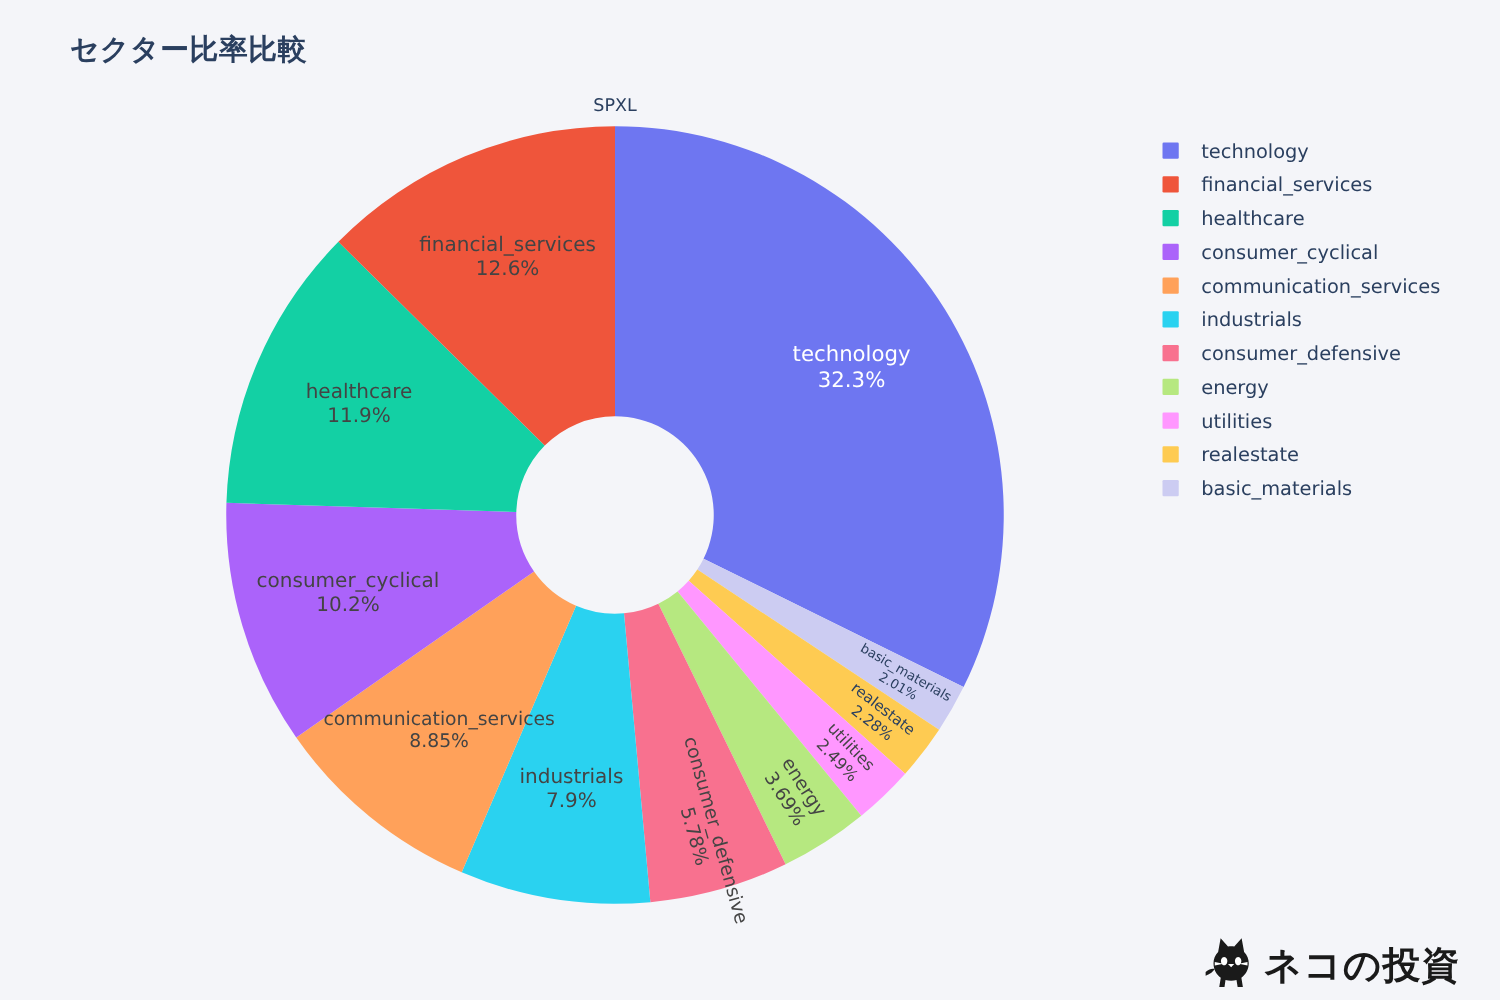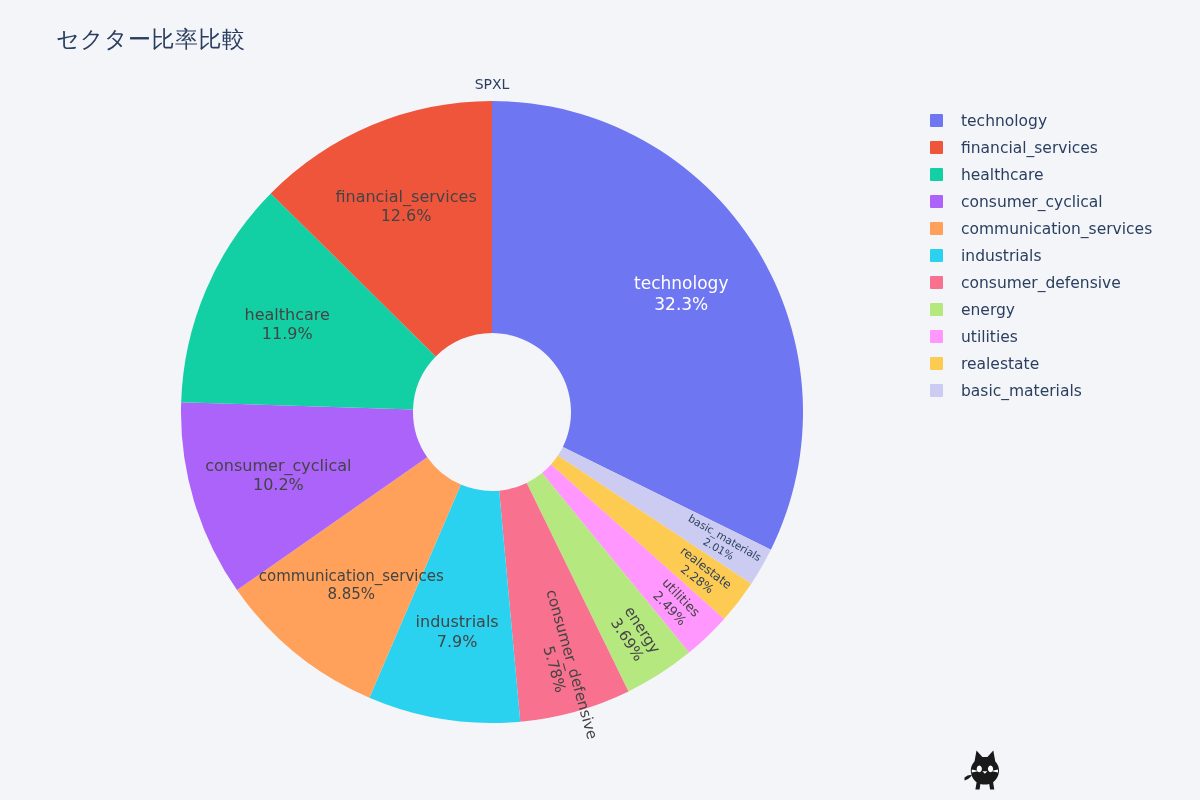"セクター比率比較" #chart-title { font-weight: none -> bold }
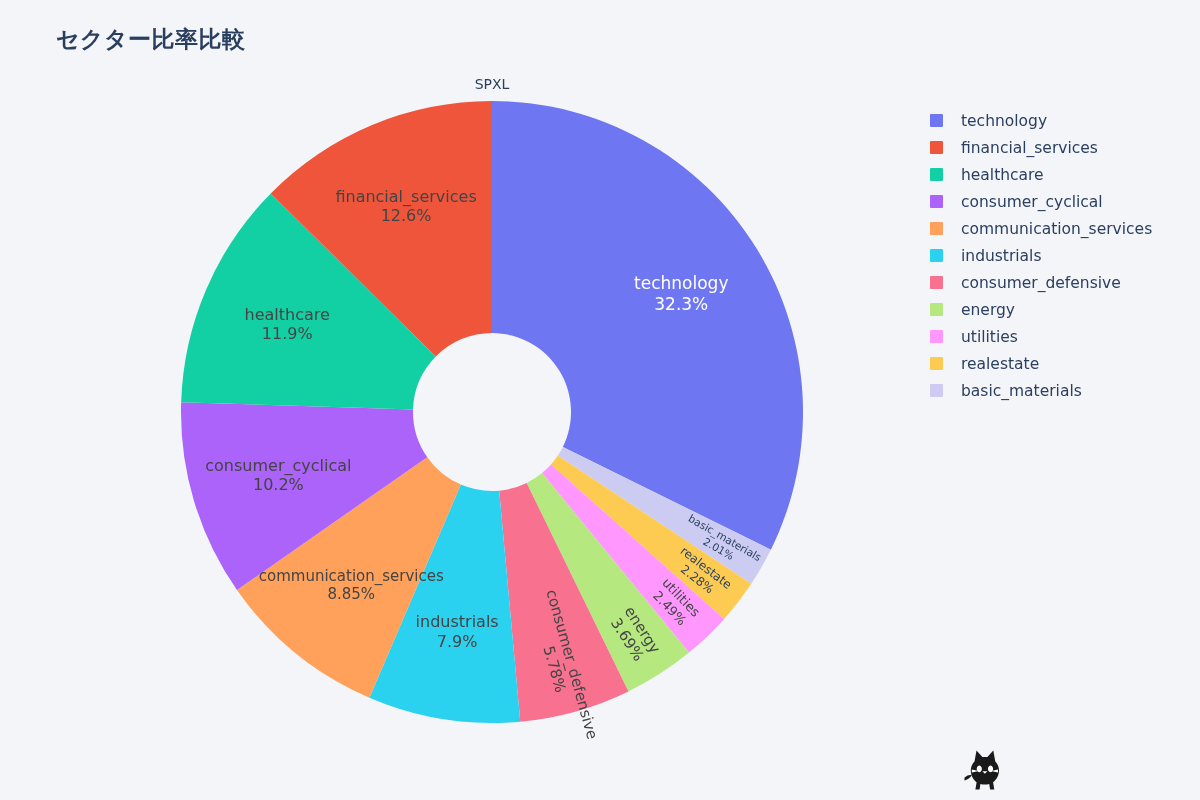"ネコの投資" div { html: none -> <div>ネコの投資</div> }
